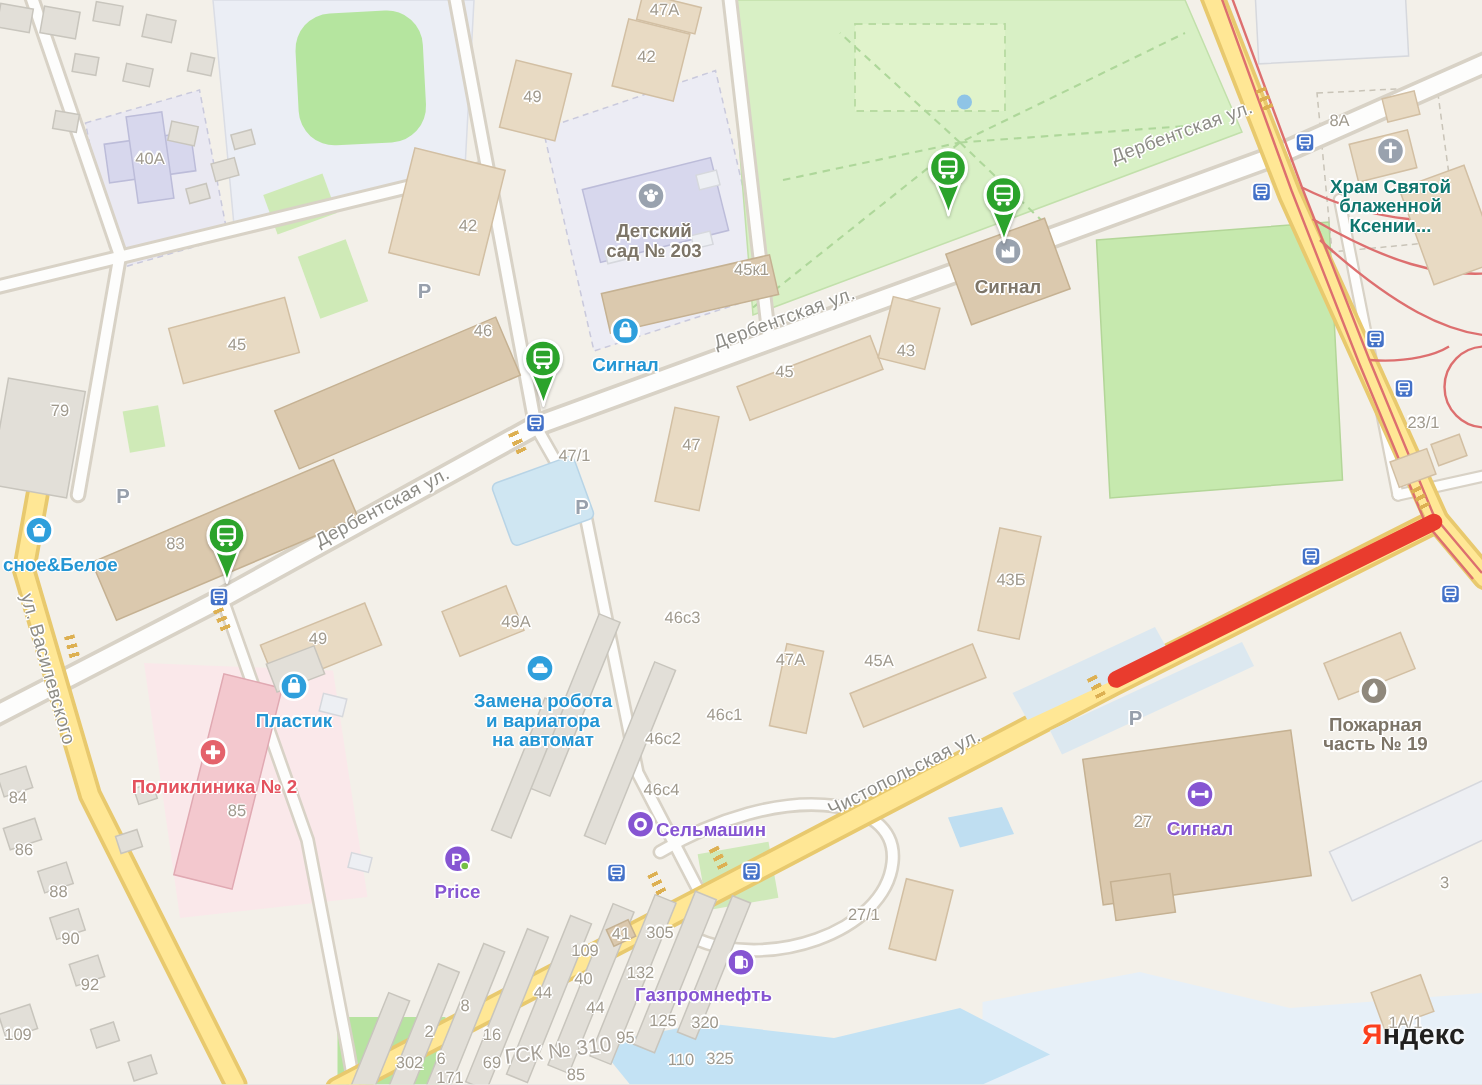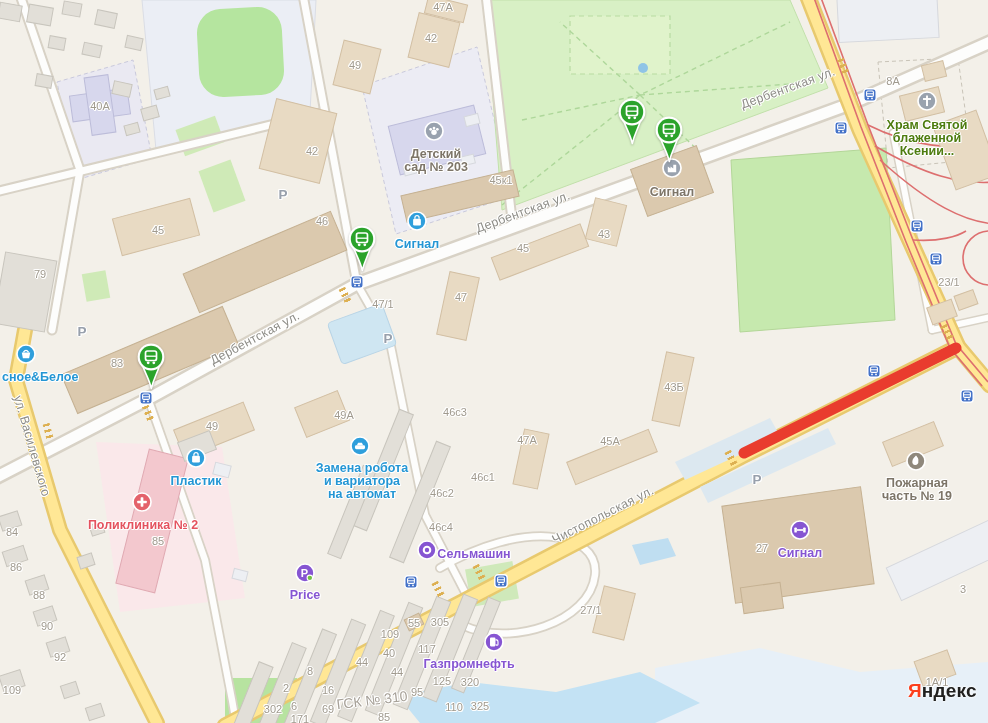"Храм Святой" div.tx { color: #4d7c0f -> #0f766e }
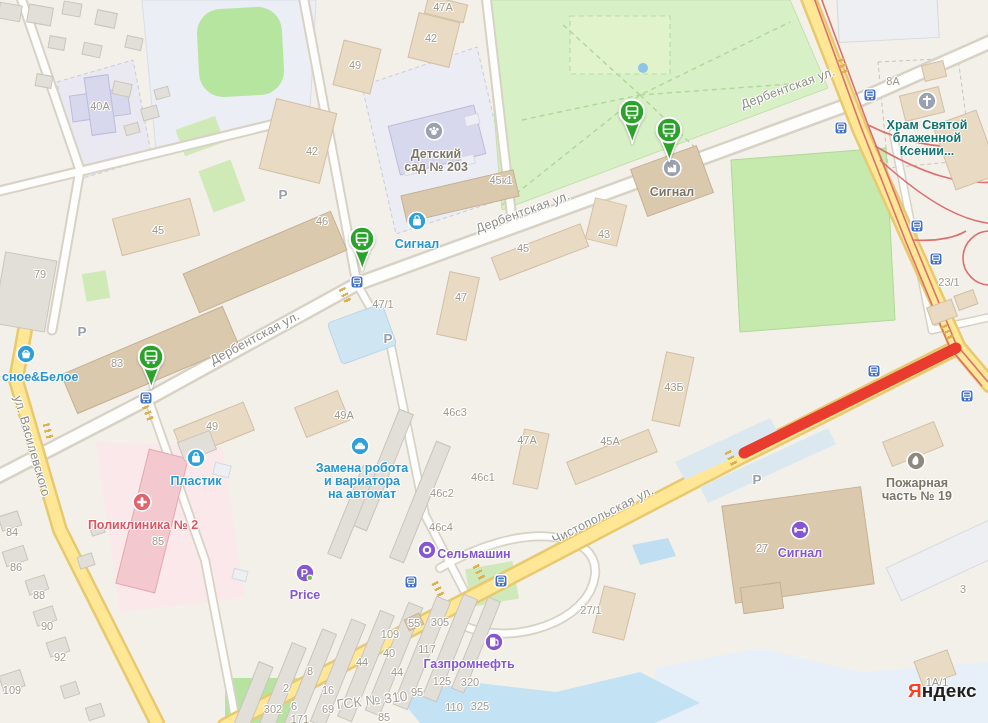"45А" div.lbl { left: 610px -> 586px }
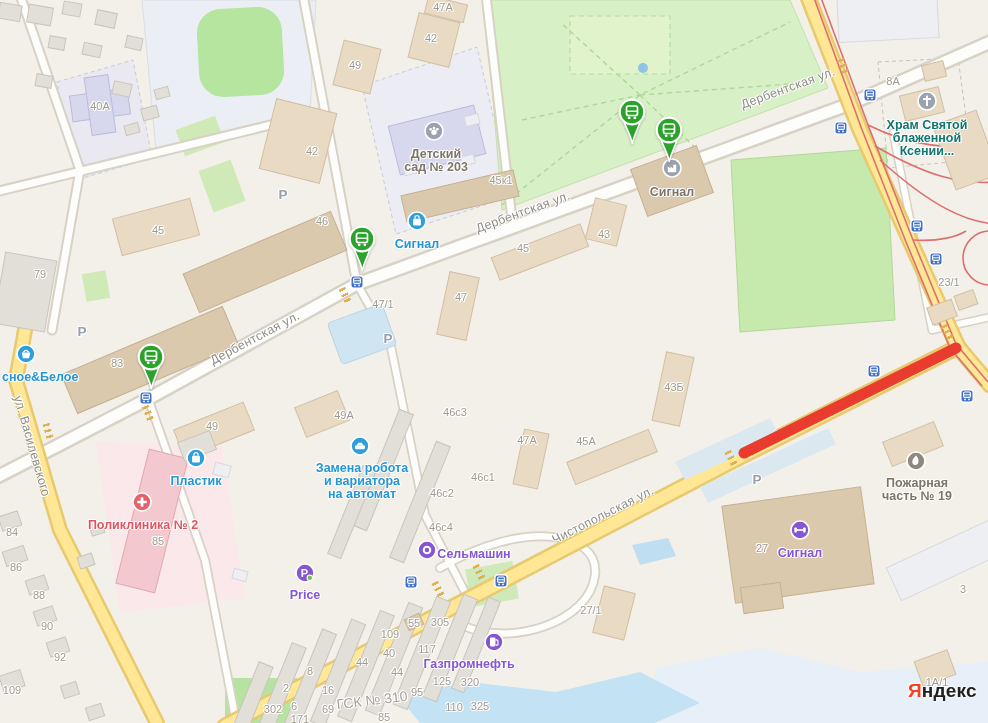"27/1" div.lbl { left: 591px -> 576px }
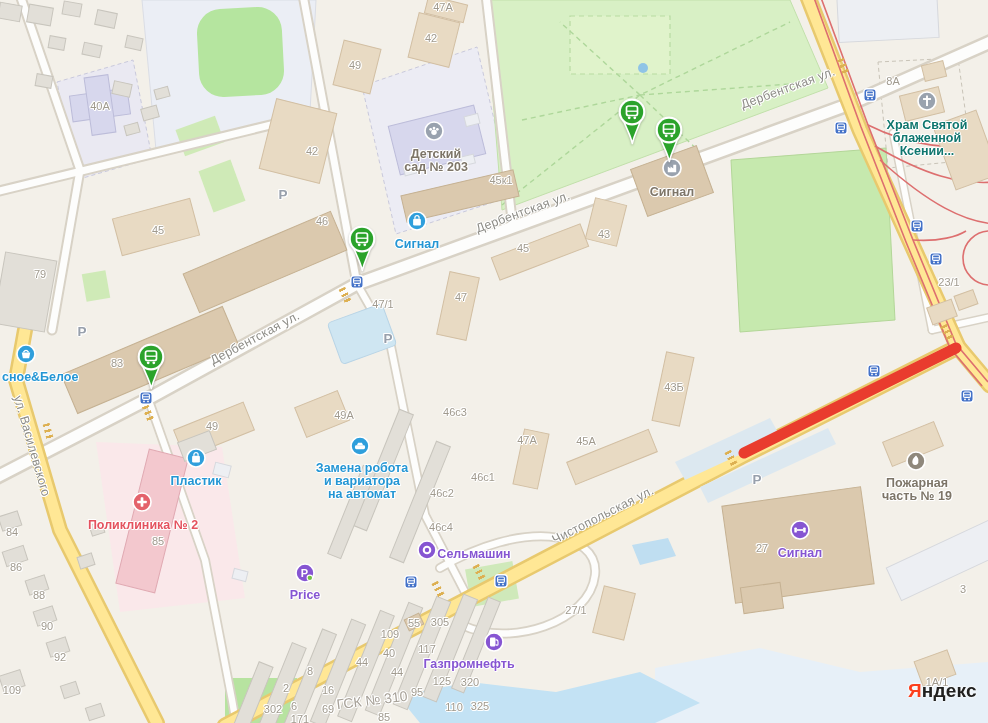"55" div.lbl { text: 55 -> 41 }
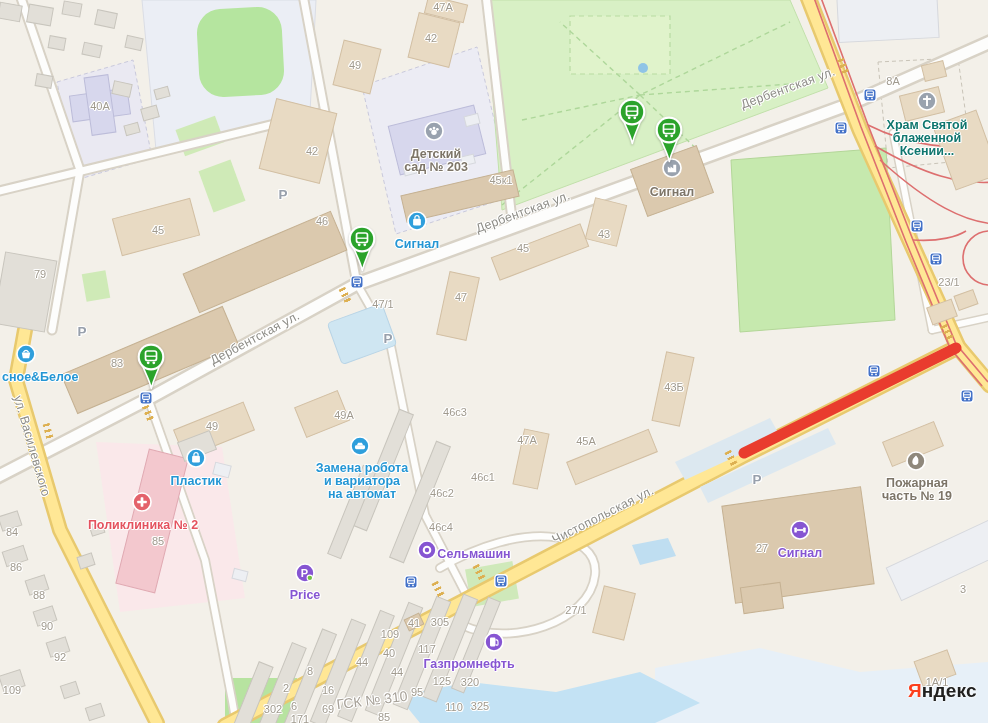"117" div.lbl { text: 117 -> 132 }
